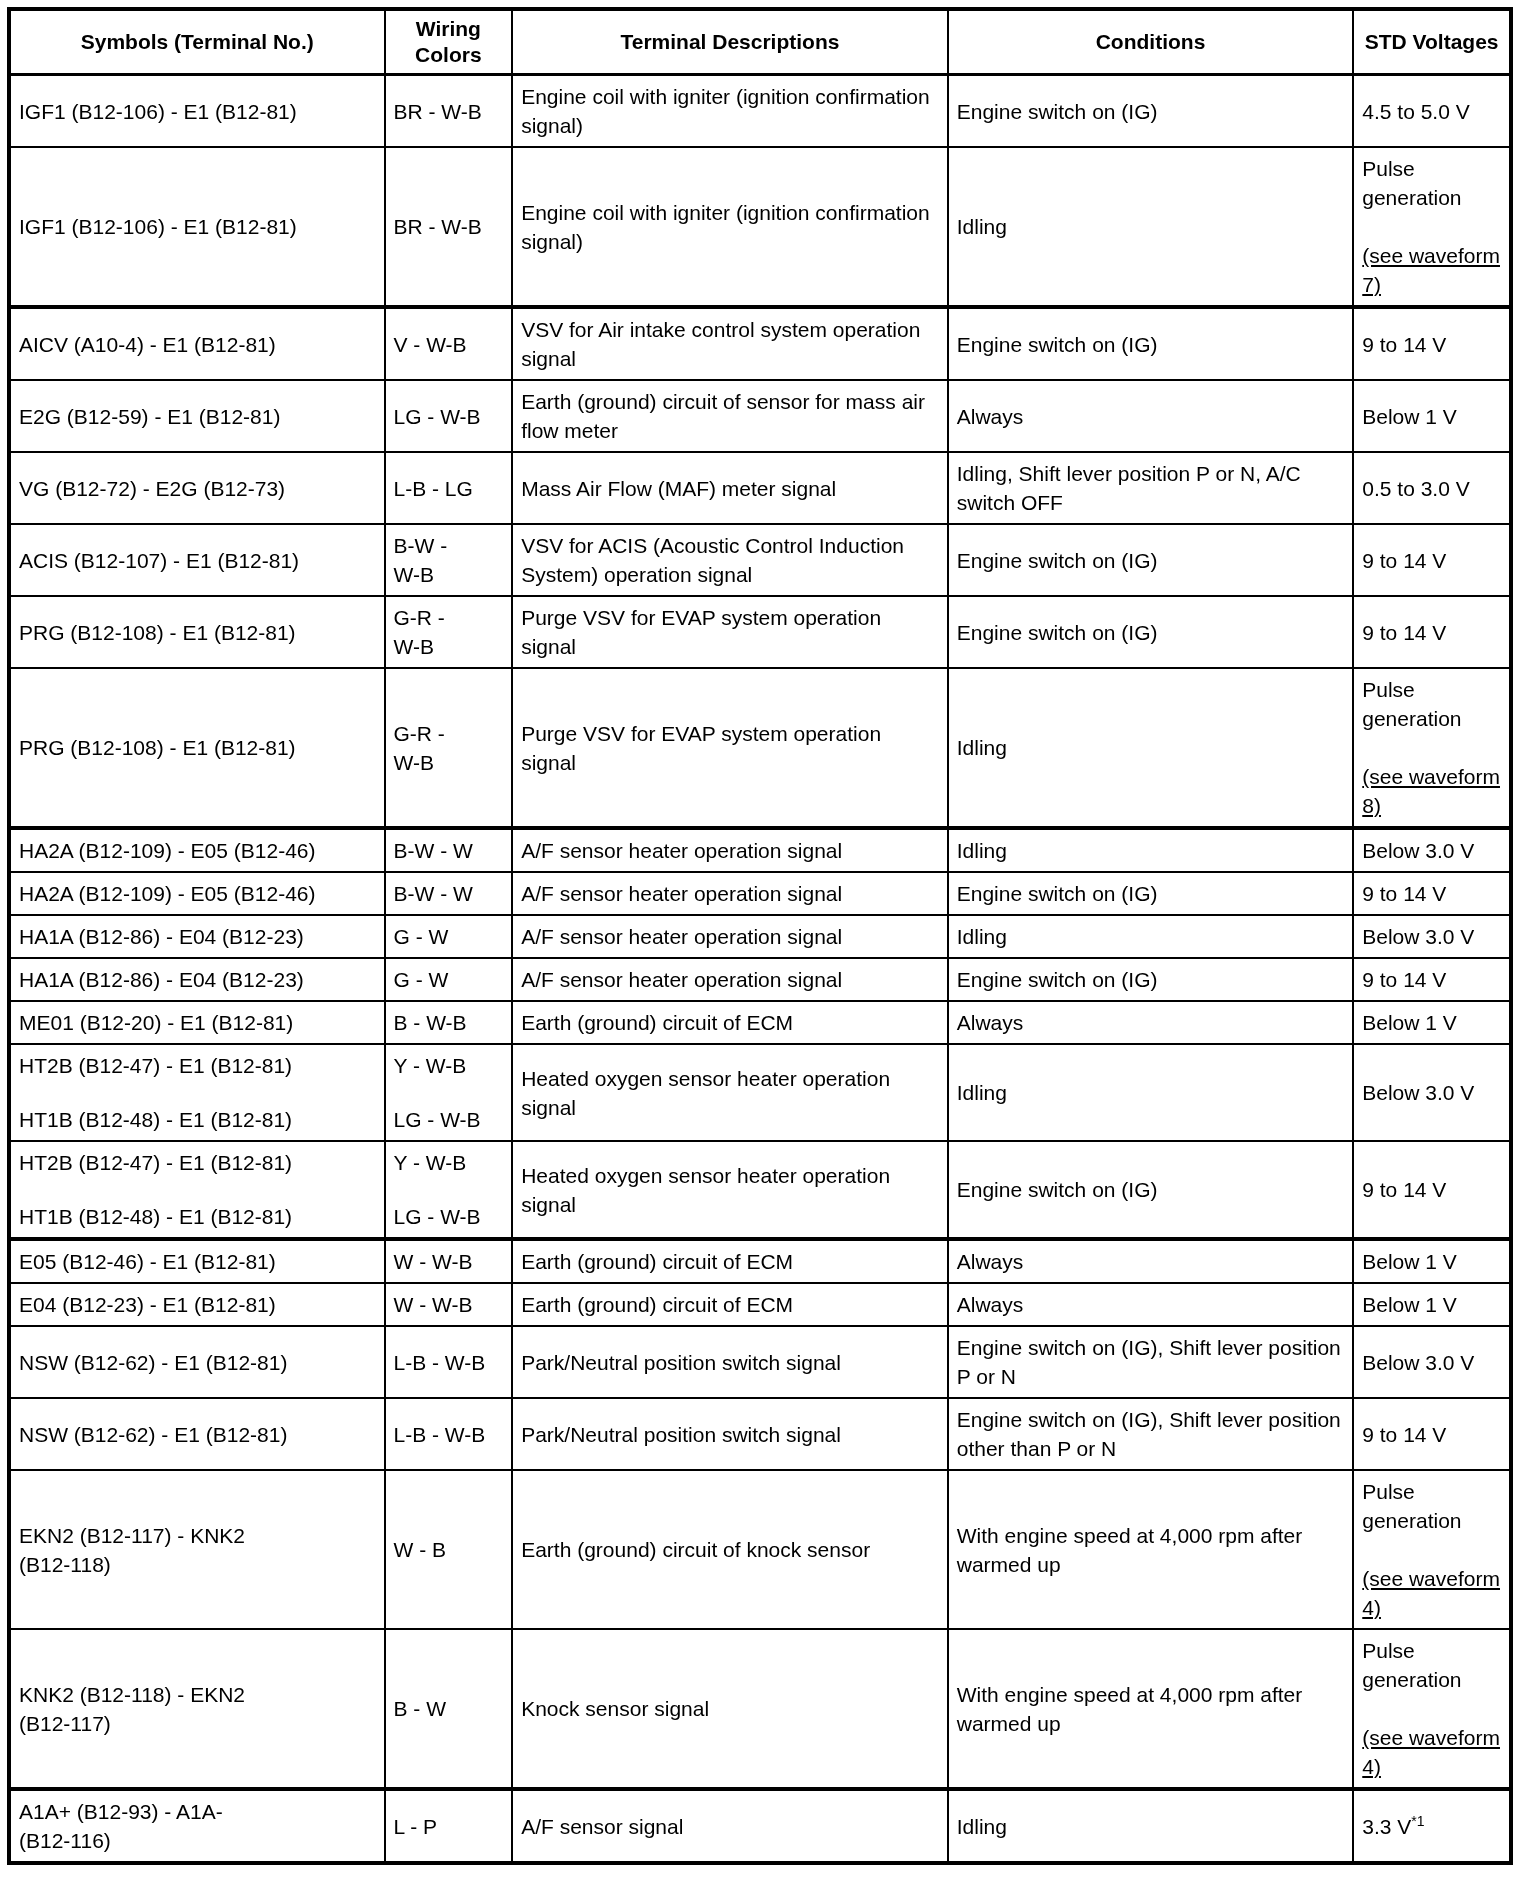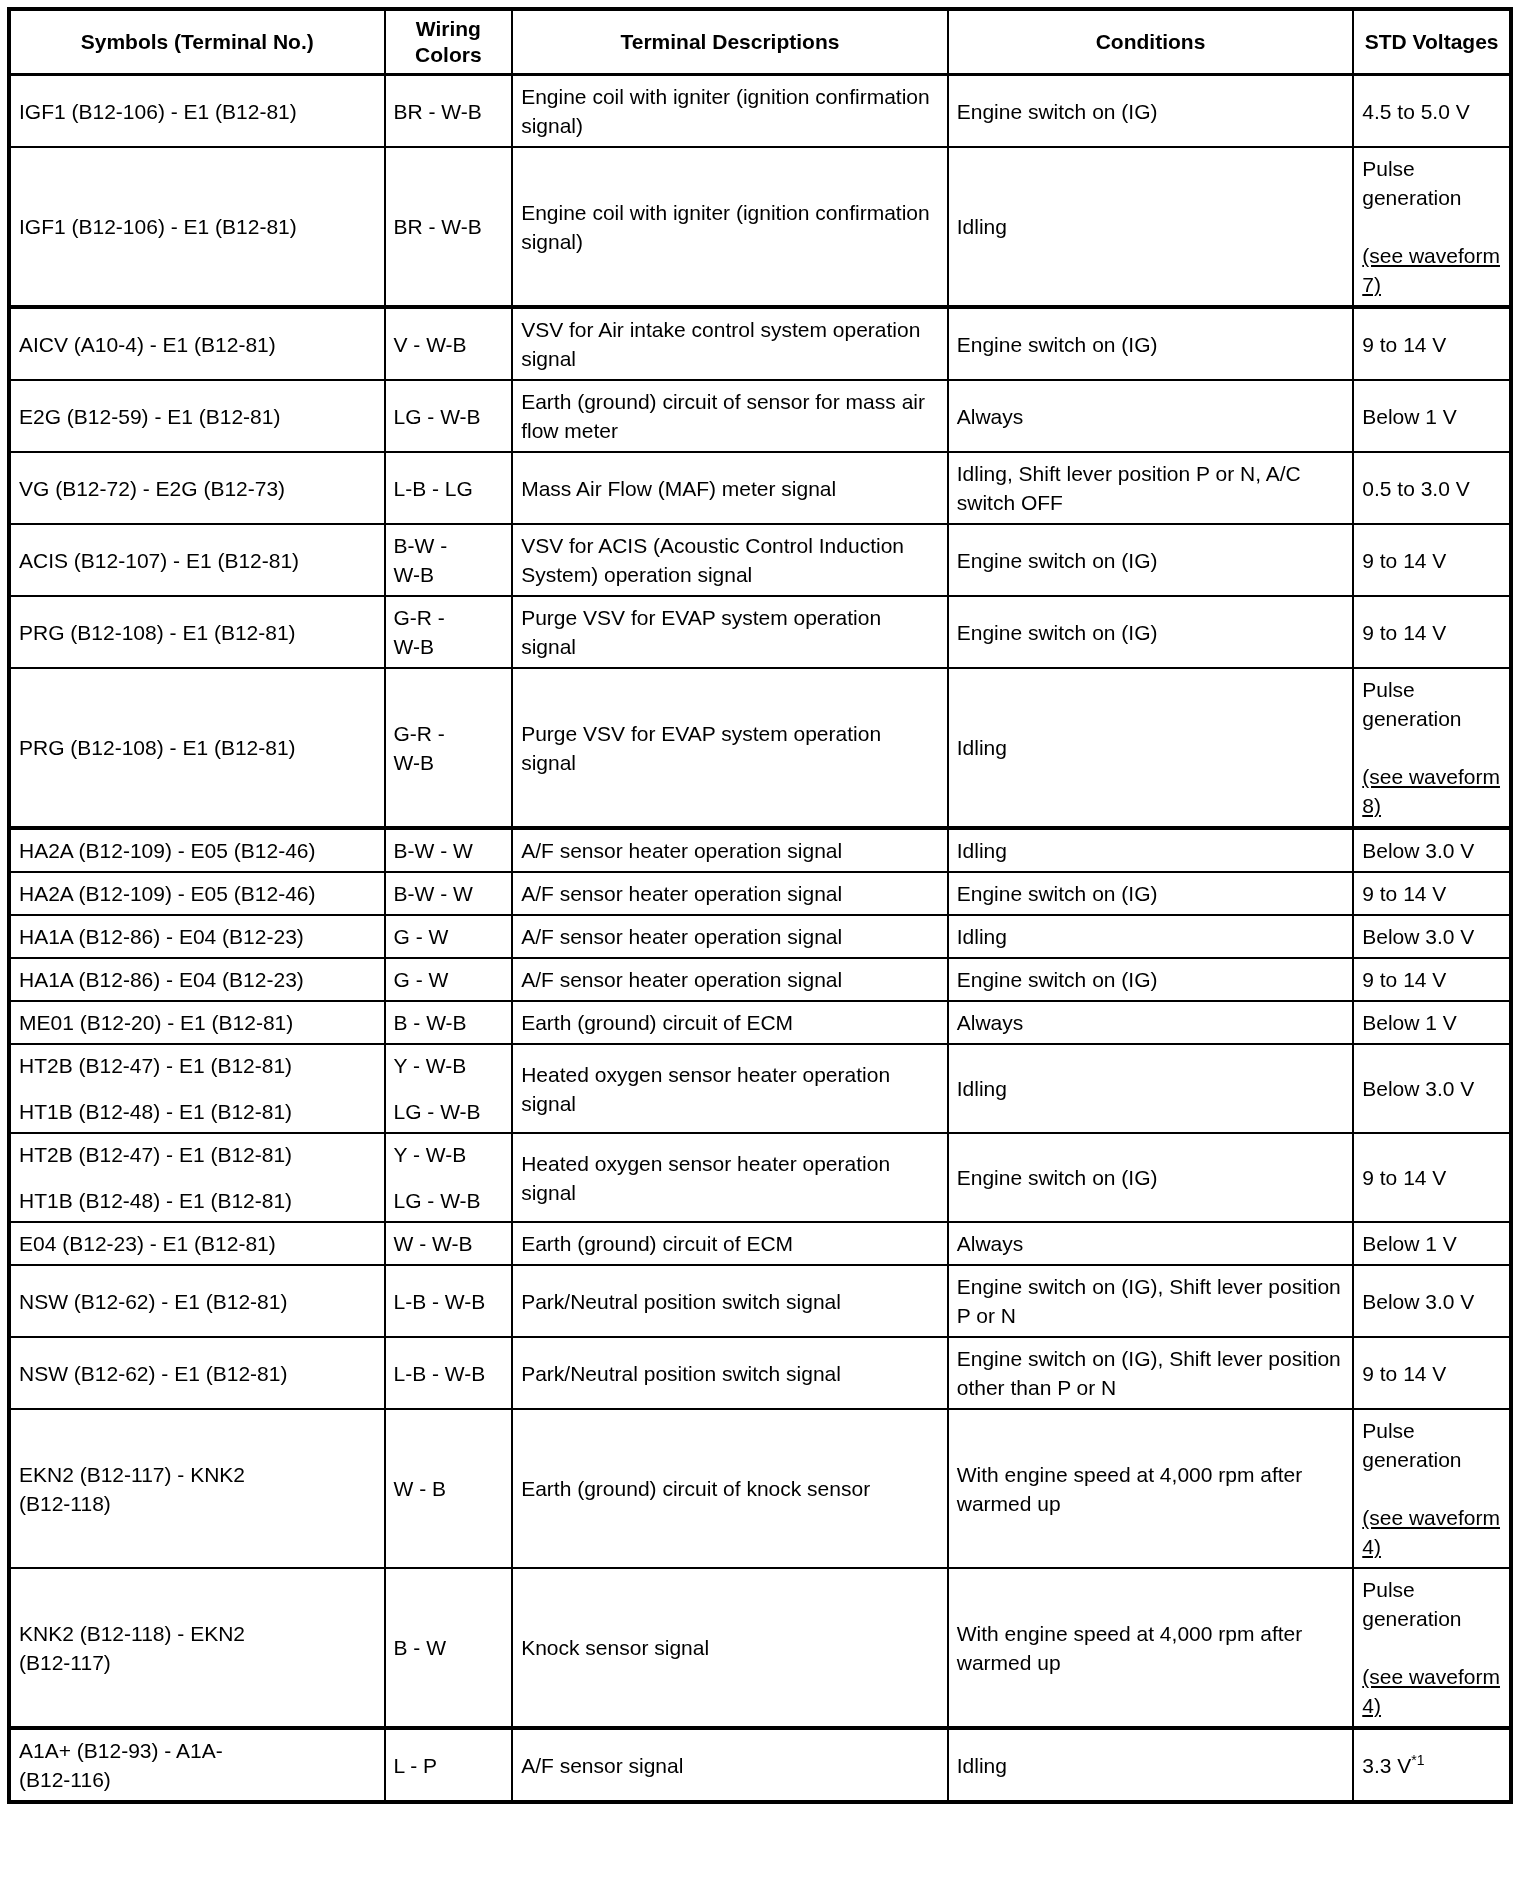"HT1B (B12-48) - E1 (B12-81)" td.spread .line + .line { margin-top: 17px -> 25px }
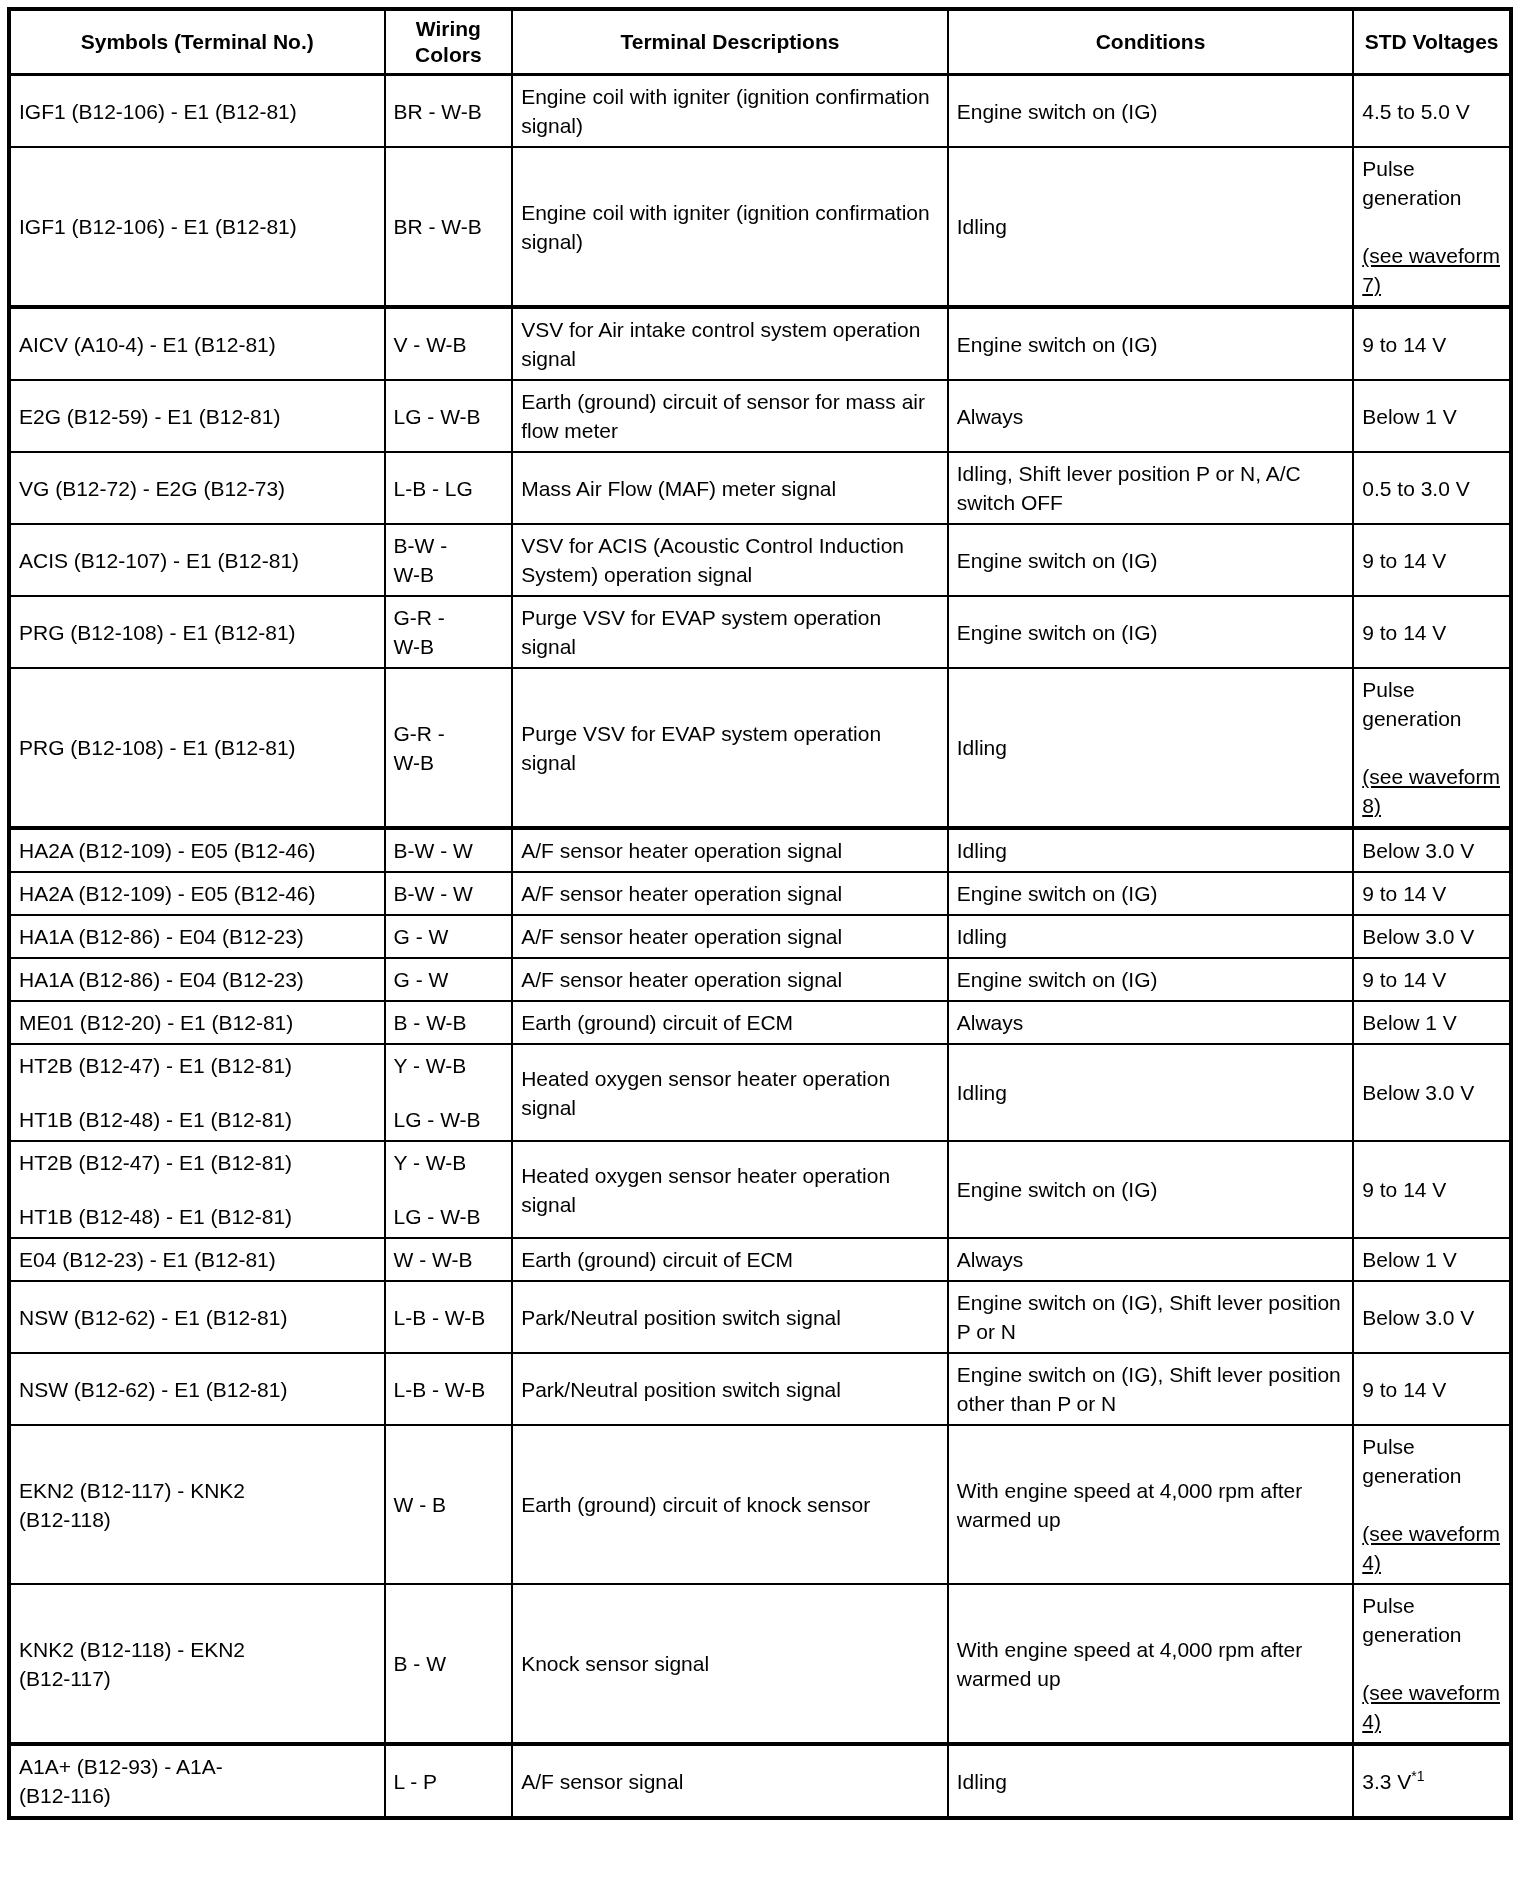"E05 (B12-46) - E1 (B12-81)" tr.thick-top { html: none -> <tr> <td> <div>E05 (B12-46) - E1 (B12-81)</div> </td> <td> <div>W - W-B</div> </td> <td> <div>Earth (ground) circuit of ECM</div> </td> <td> <div>Always</div> </td> <td> <div>Below 1 V</div> </td> </tr> }
